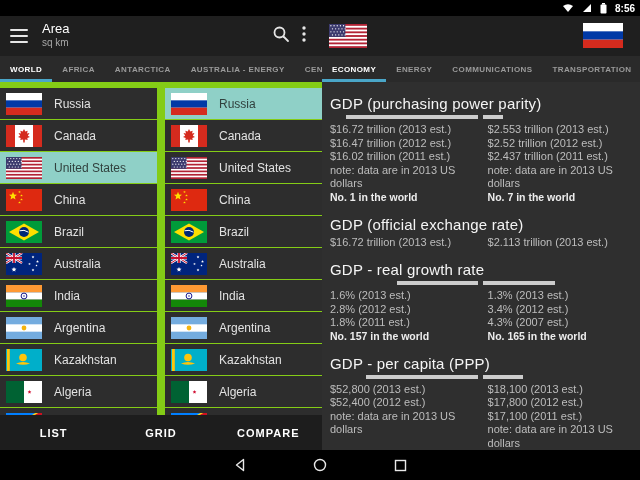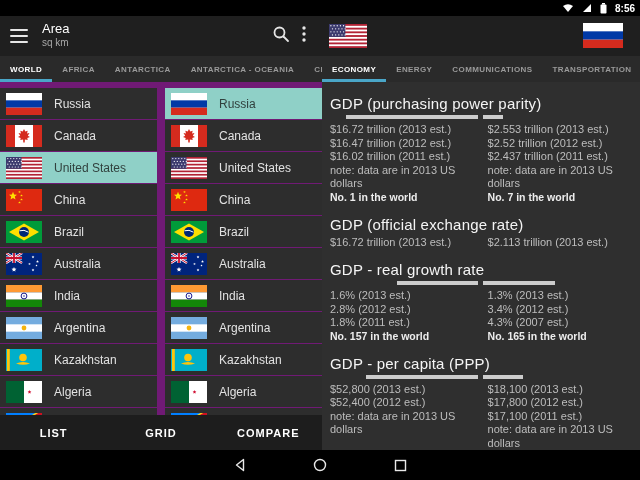"ANTARCTICA - OCEANIA" div.tab { text: ANTARCTICA - OCEANIA -> AUSTRALIA - ENERGY }
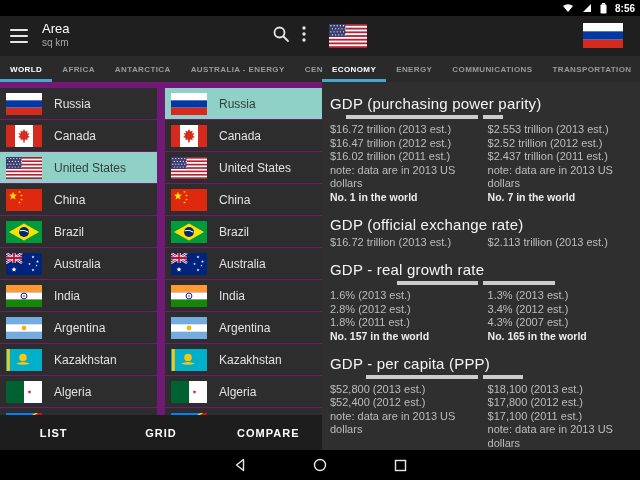"Russia" .lists { background: #701a75 -> #84cc16 }
